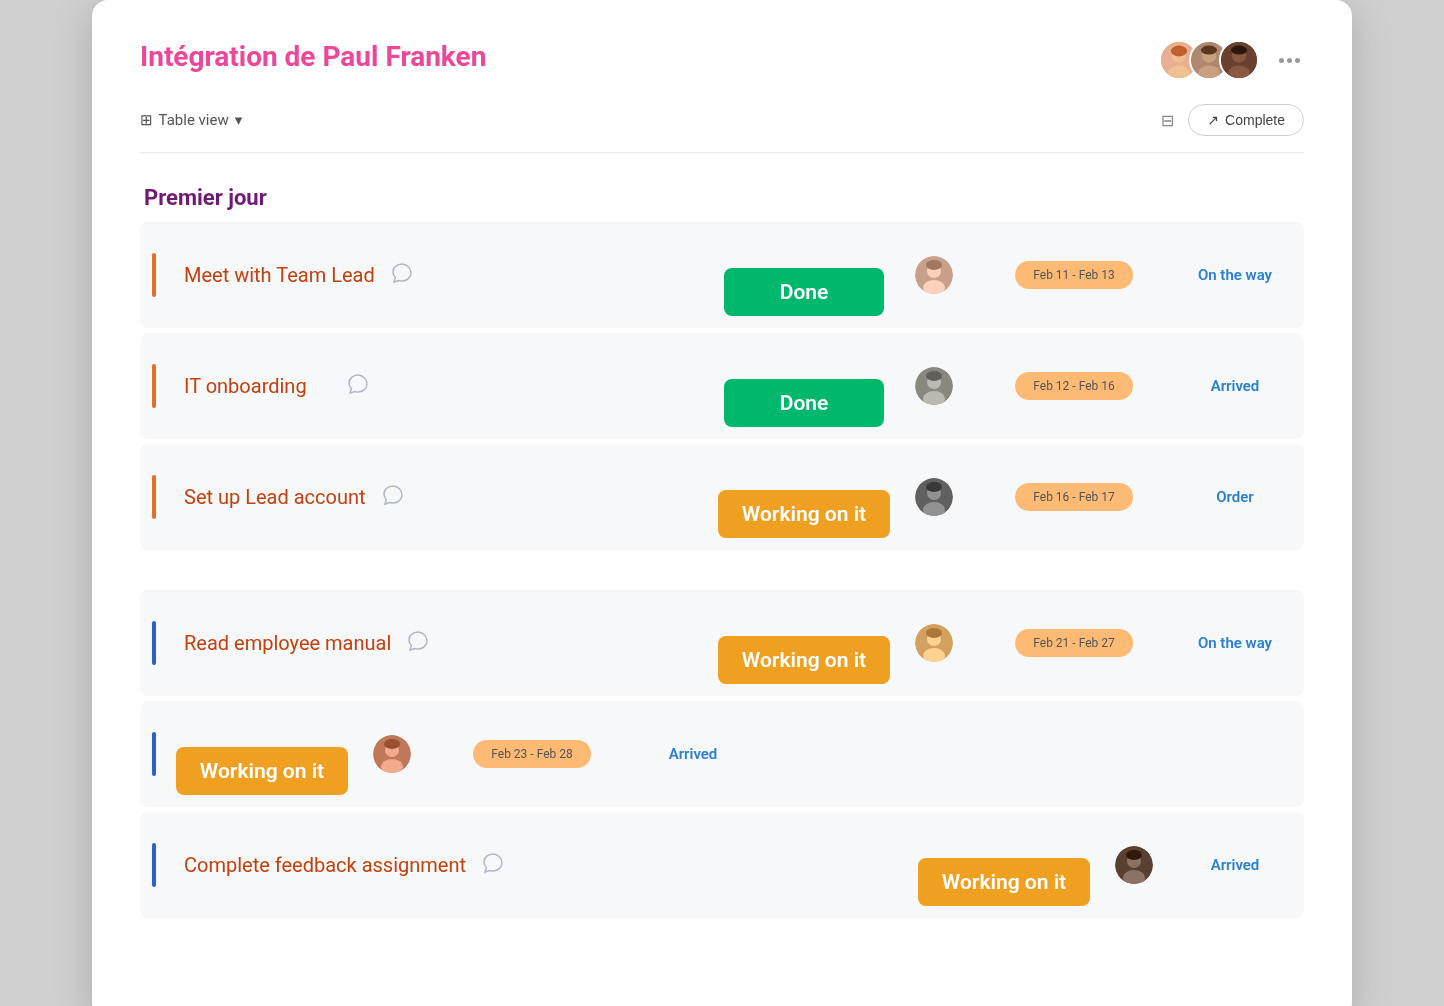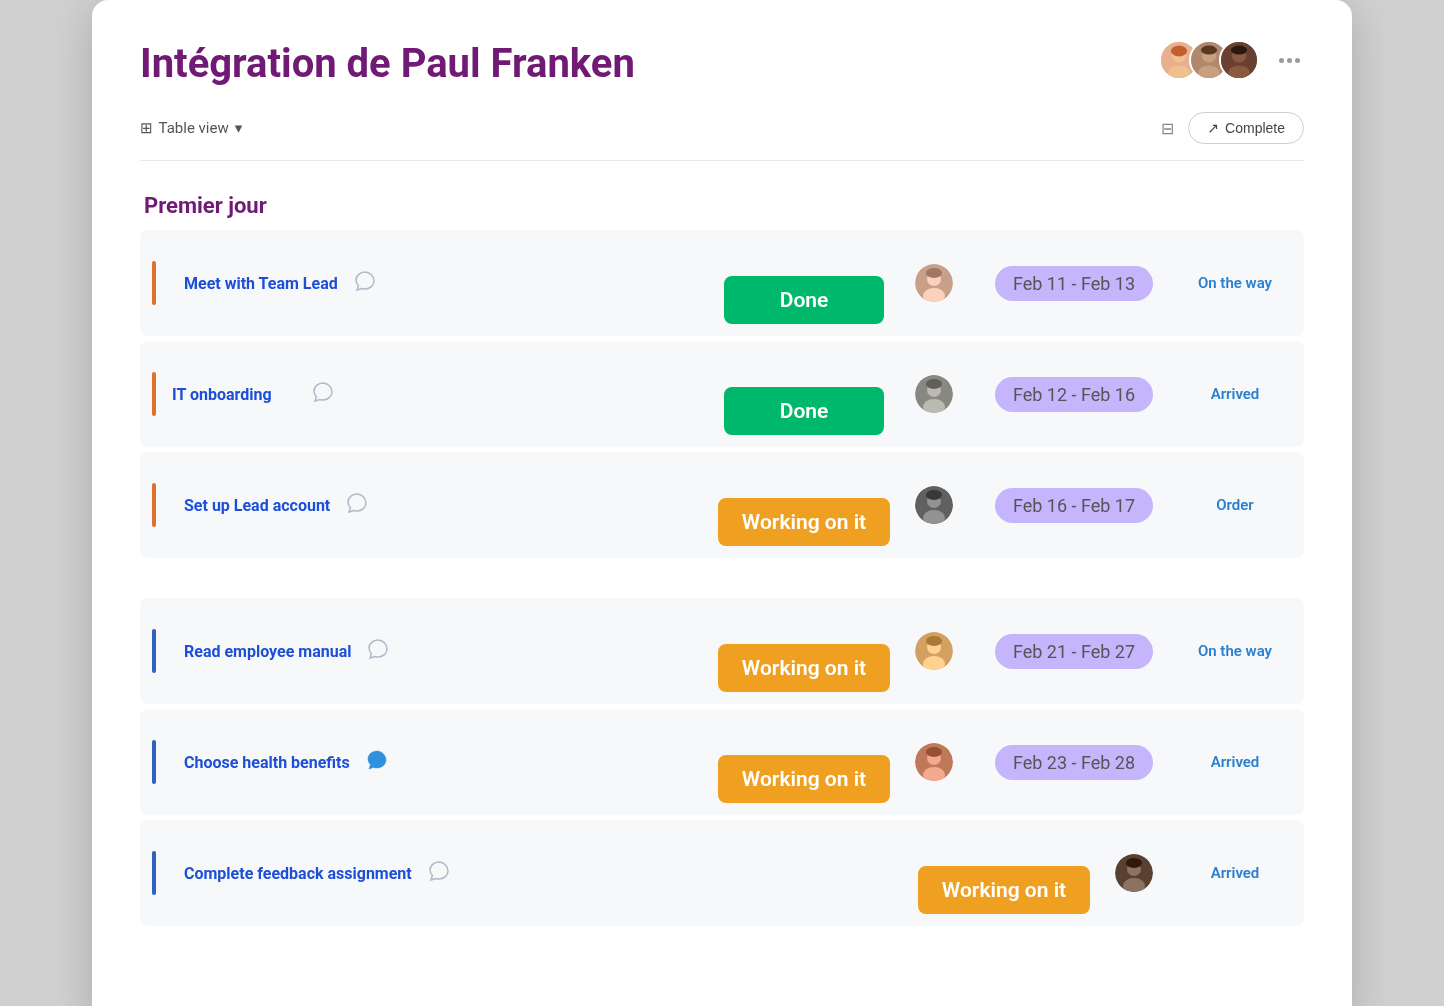"Intégration de Paul Franken" .page-title { color: #701a75 -> #ec4899; font-size: 40px -> 28px }
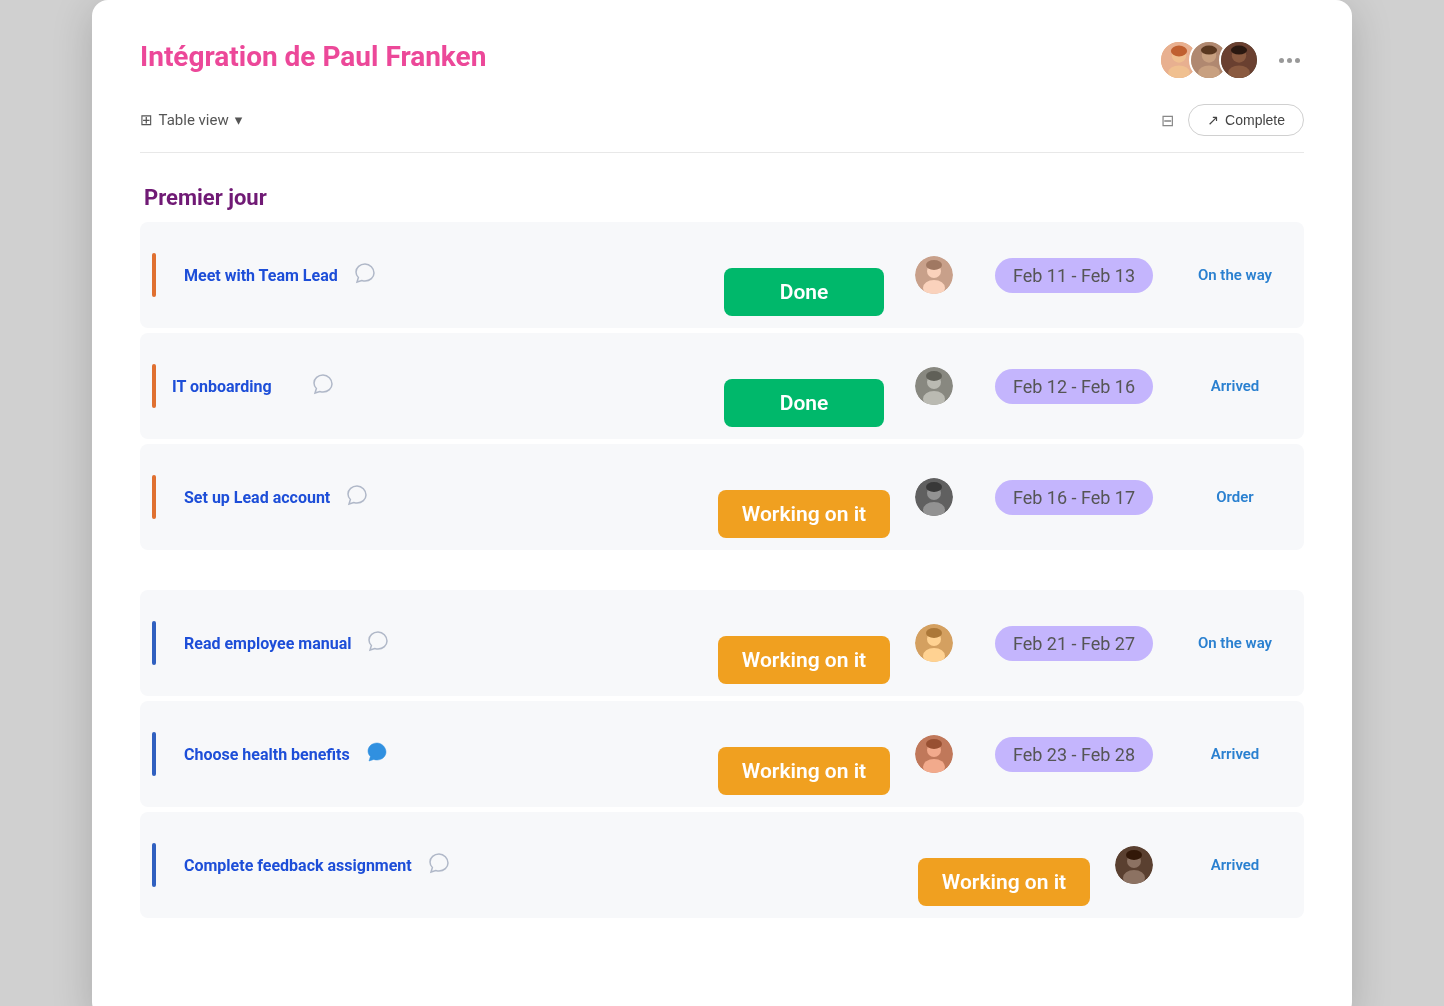"Meet with Team Lead" .task-name-text { color: #1d4ed8 -> #c2410c; font-size: 16px -> 20px; font-weight: 700 -> 400 }
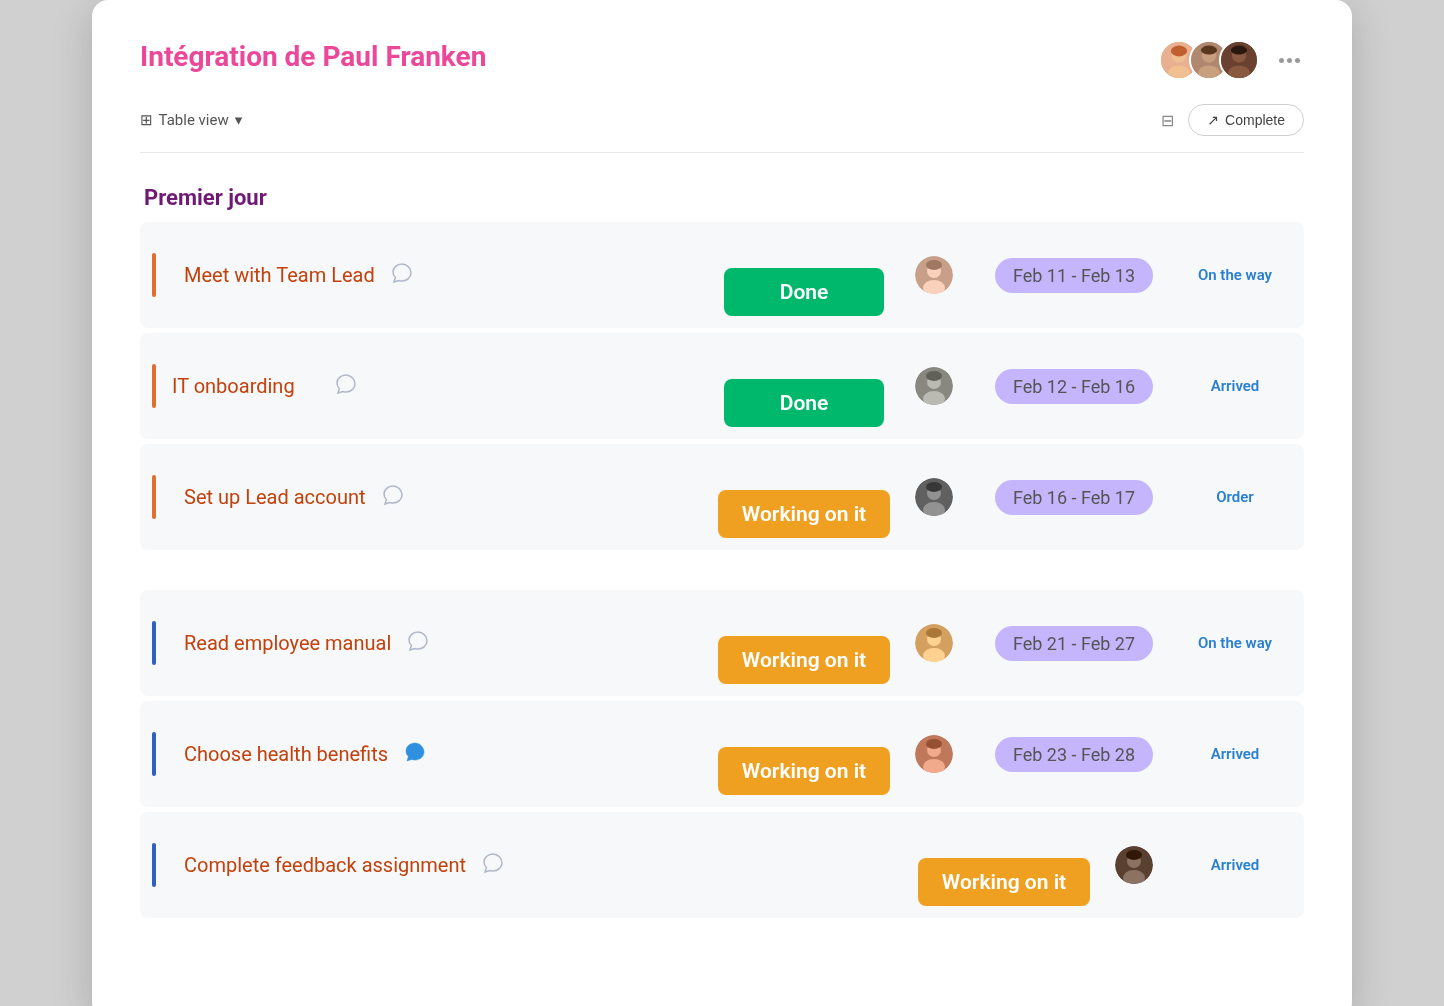"Feb 11 - Feb 13" .date-badge { background: #c4b5fd -> #fdba74; font-size: 18px -> 12px }
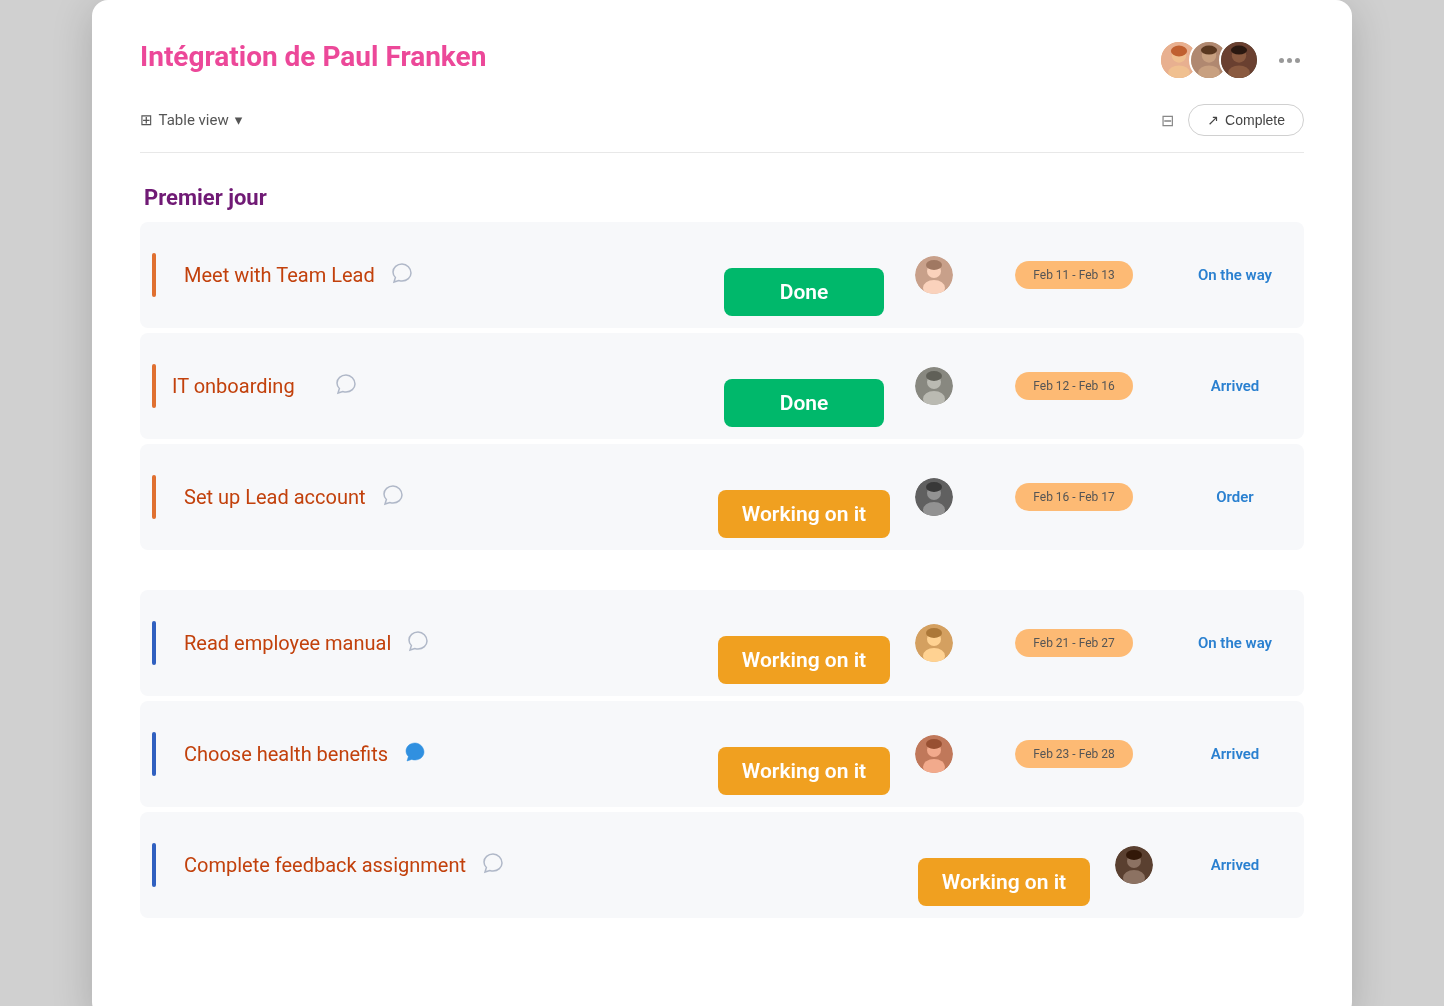"IT onboarding" div.col-task-name { margin-left: 0 -> 12px }
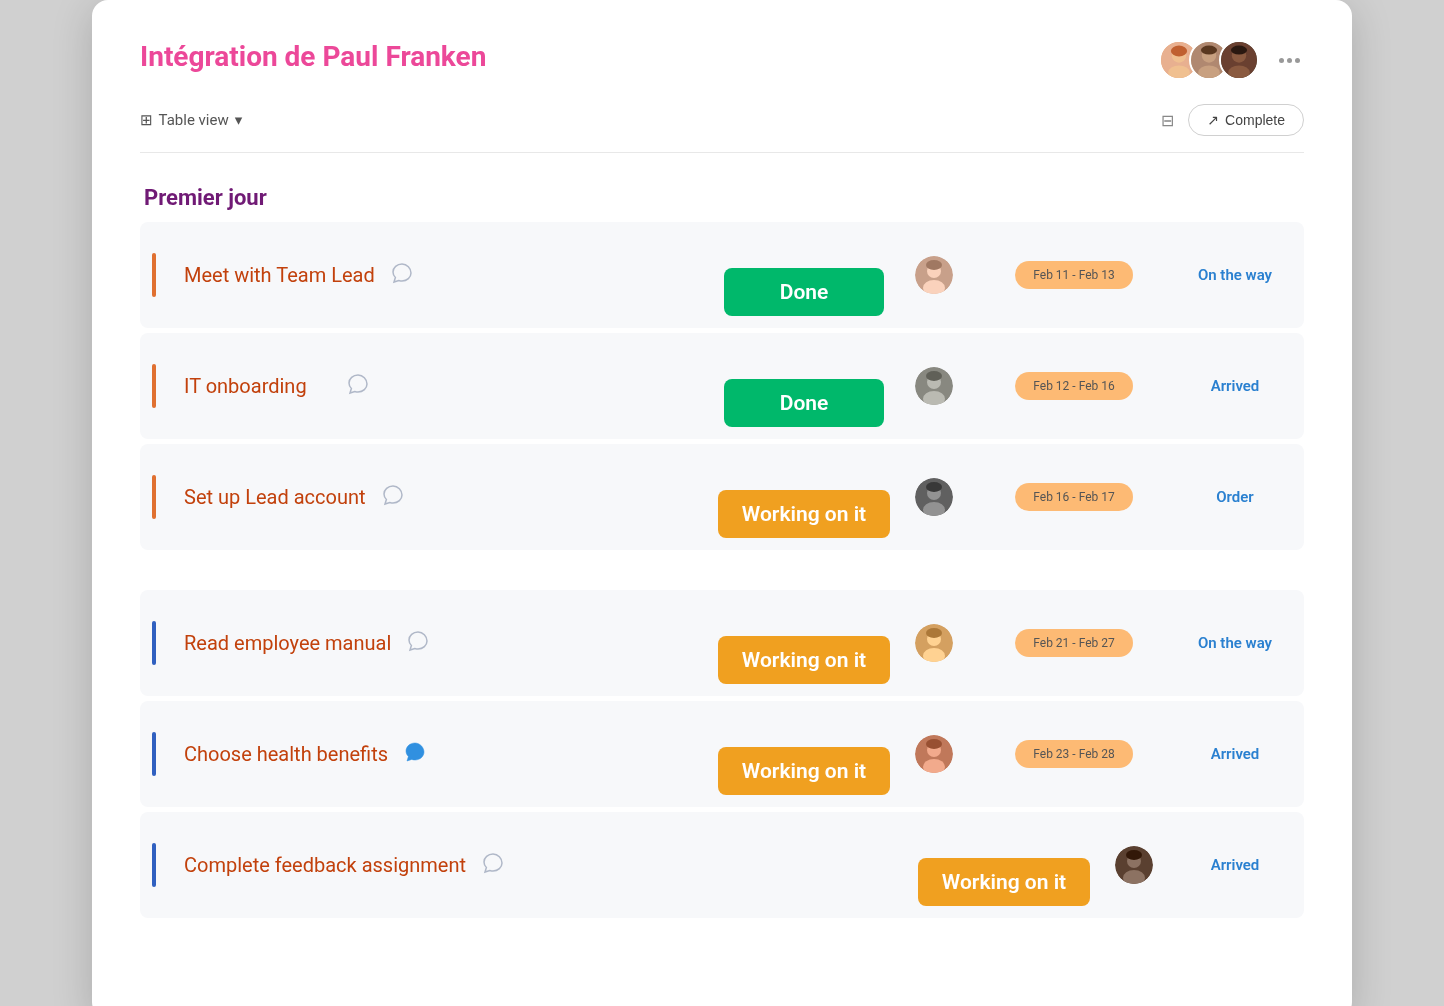"Choose health benefits" div.col-task-name { html: <div> <span>Choose health benefits</span> <span><svg> <path></path> </svg></span> </div> -> none }
